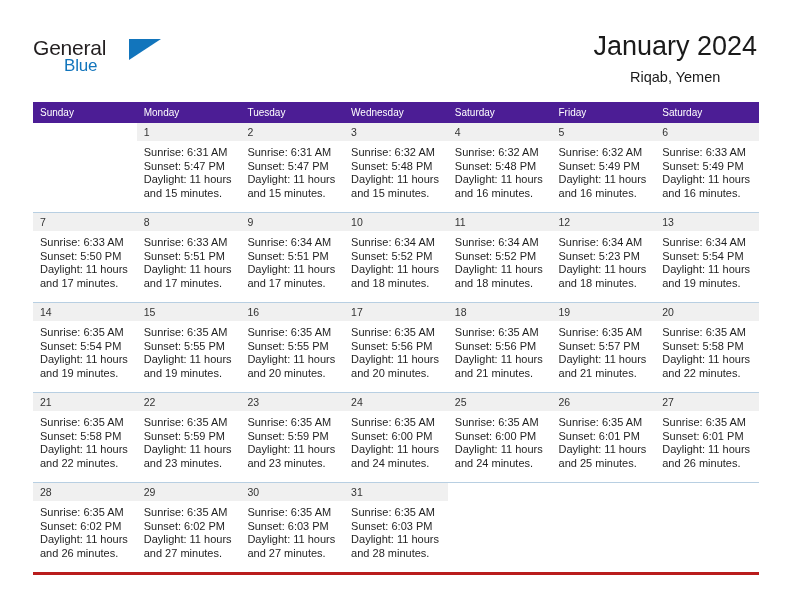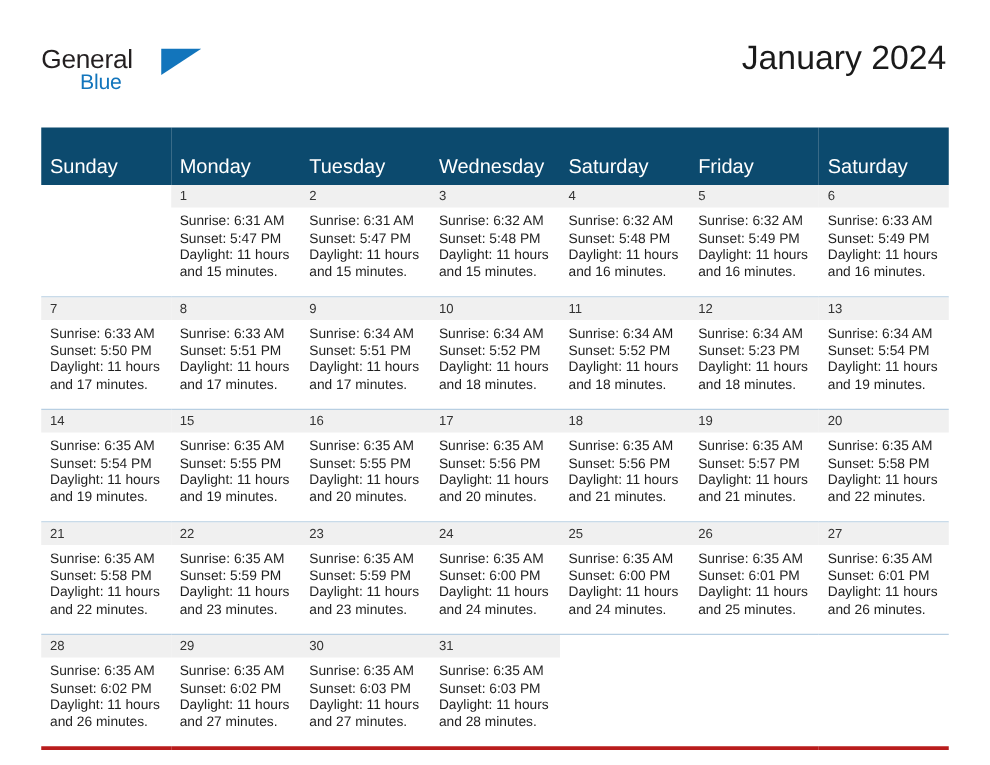"Riqab, Yemen" div.cal-subtitle { html: none -> <div>Riqab, Yemen</div> }
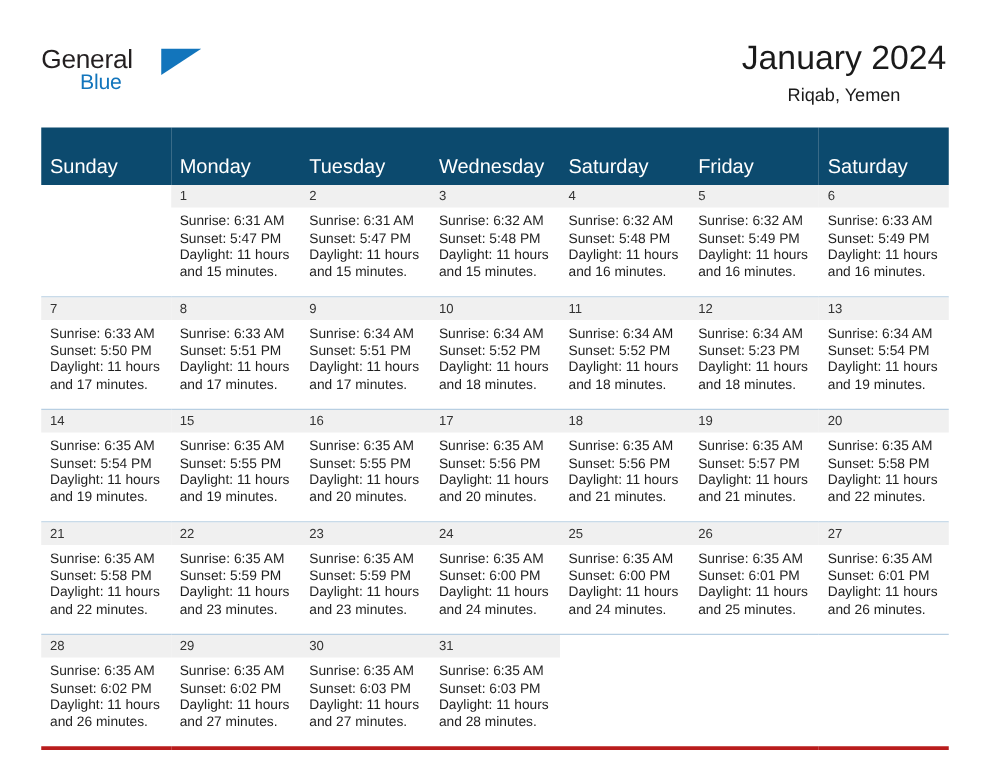"Sunday" .calendar th { background: #0c4a6e -> #4c1d95; font-size: 16px -> 10px; padding: 23px 0 5px 7px -> 5px 0 5px 7px }
